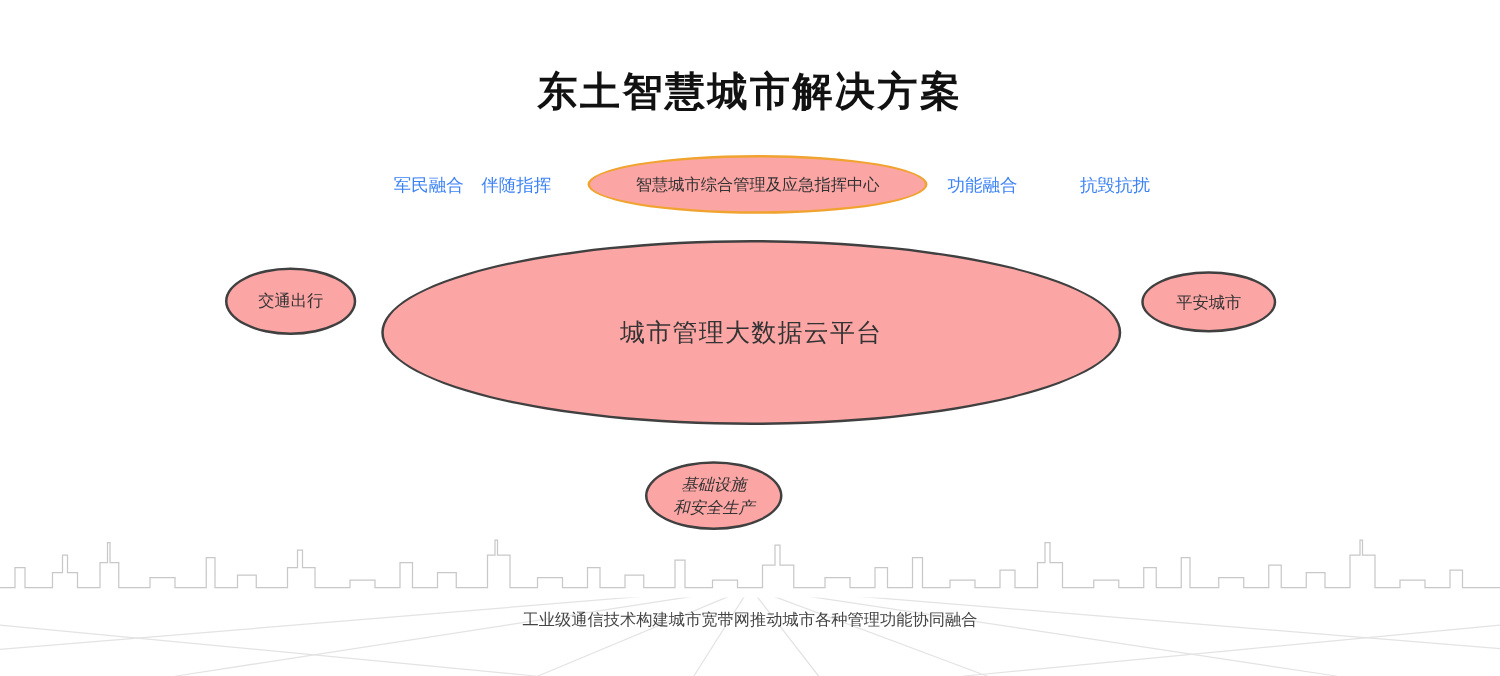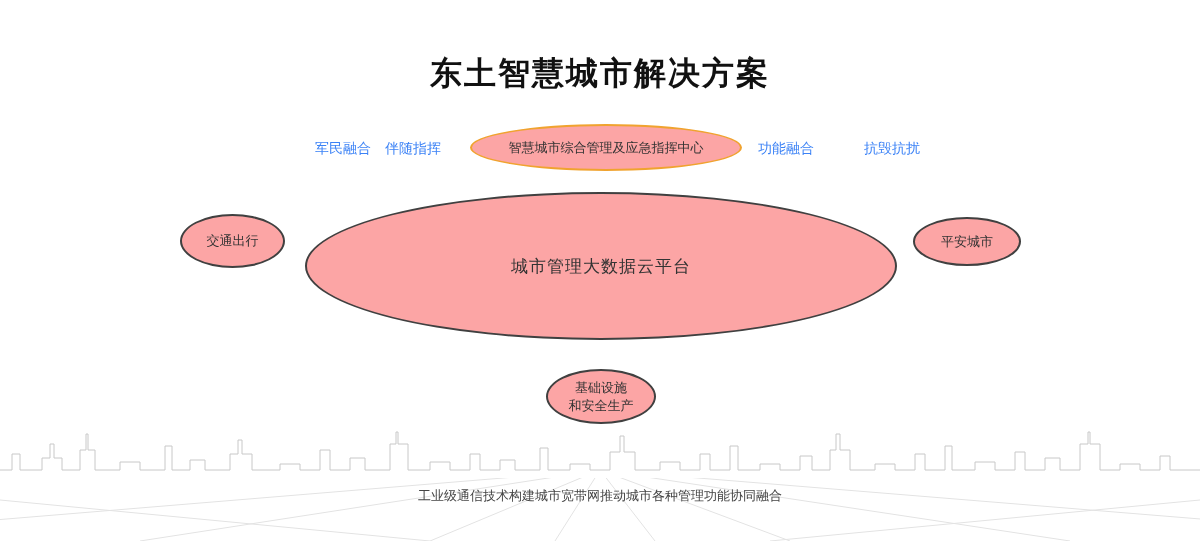"城市管理大数据云平台" .main-ellipse { font-size: 17px -> 20px }
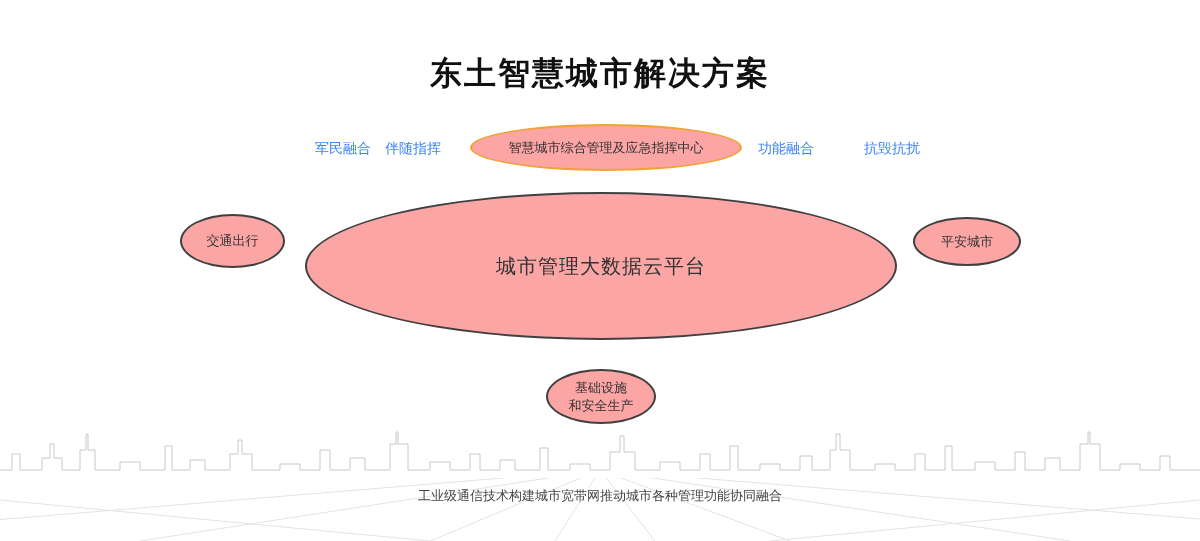"基础设施" .node-infra { font-style: none -> italic; left: 546px -> 516px }
